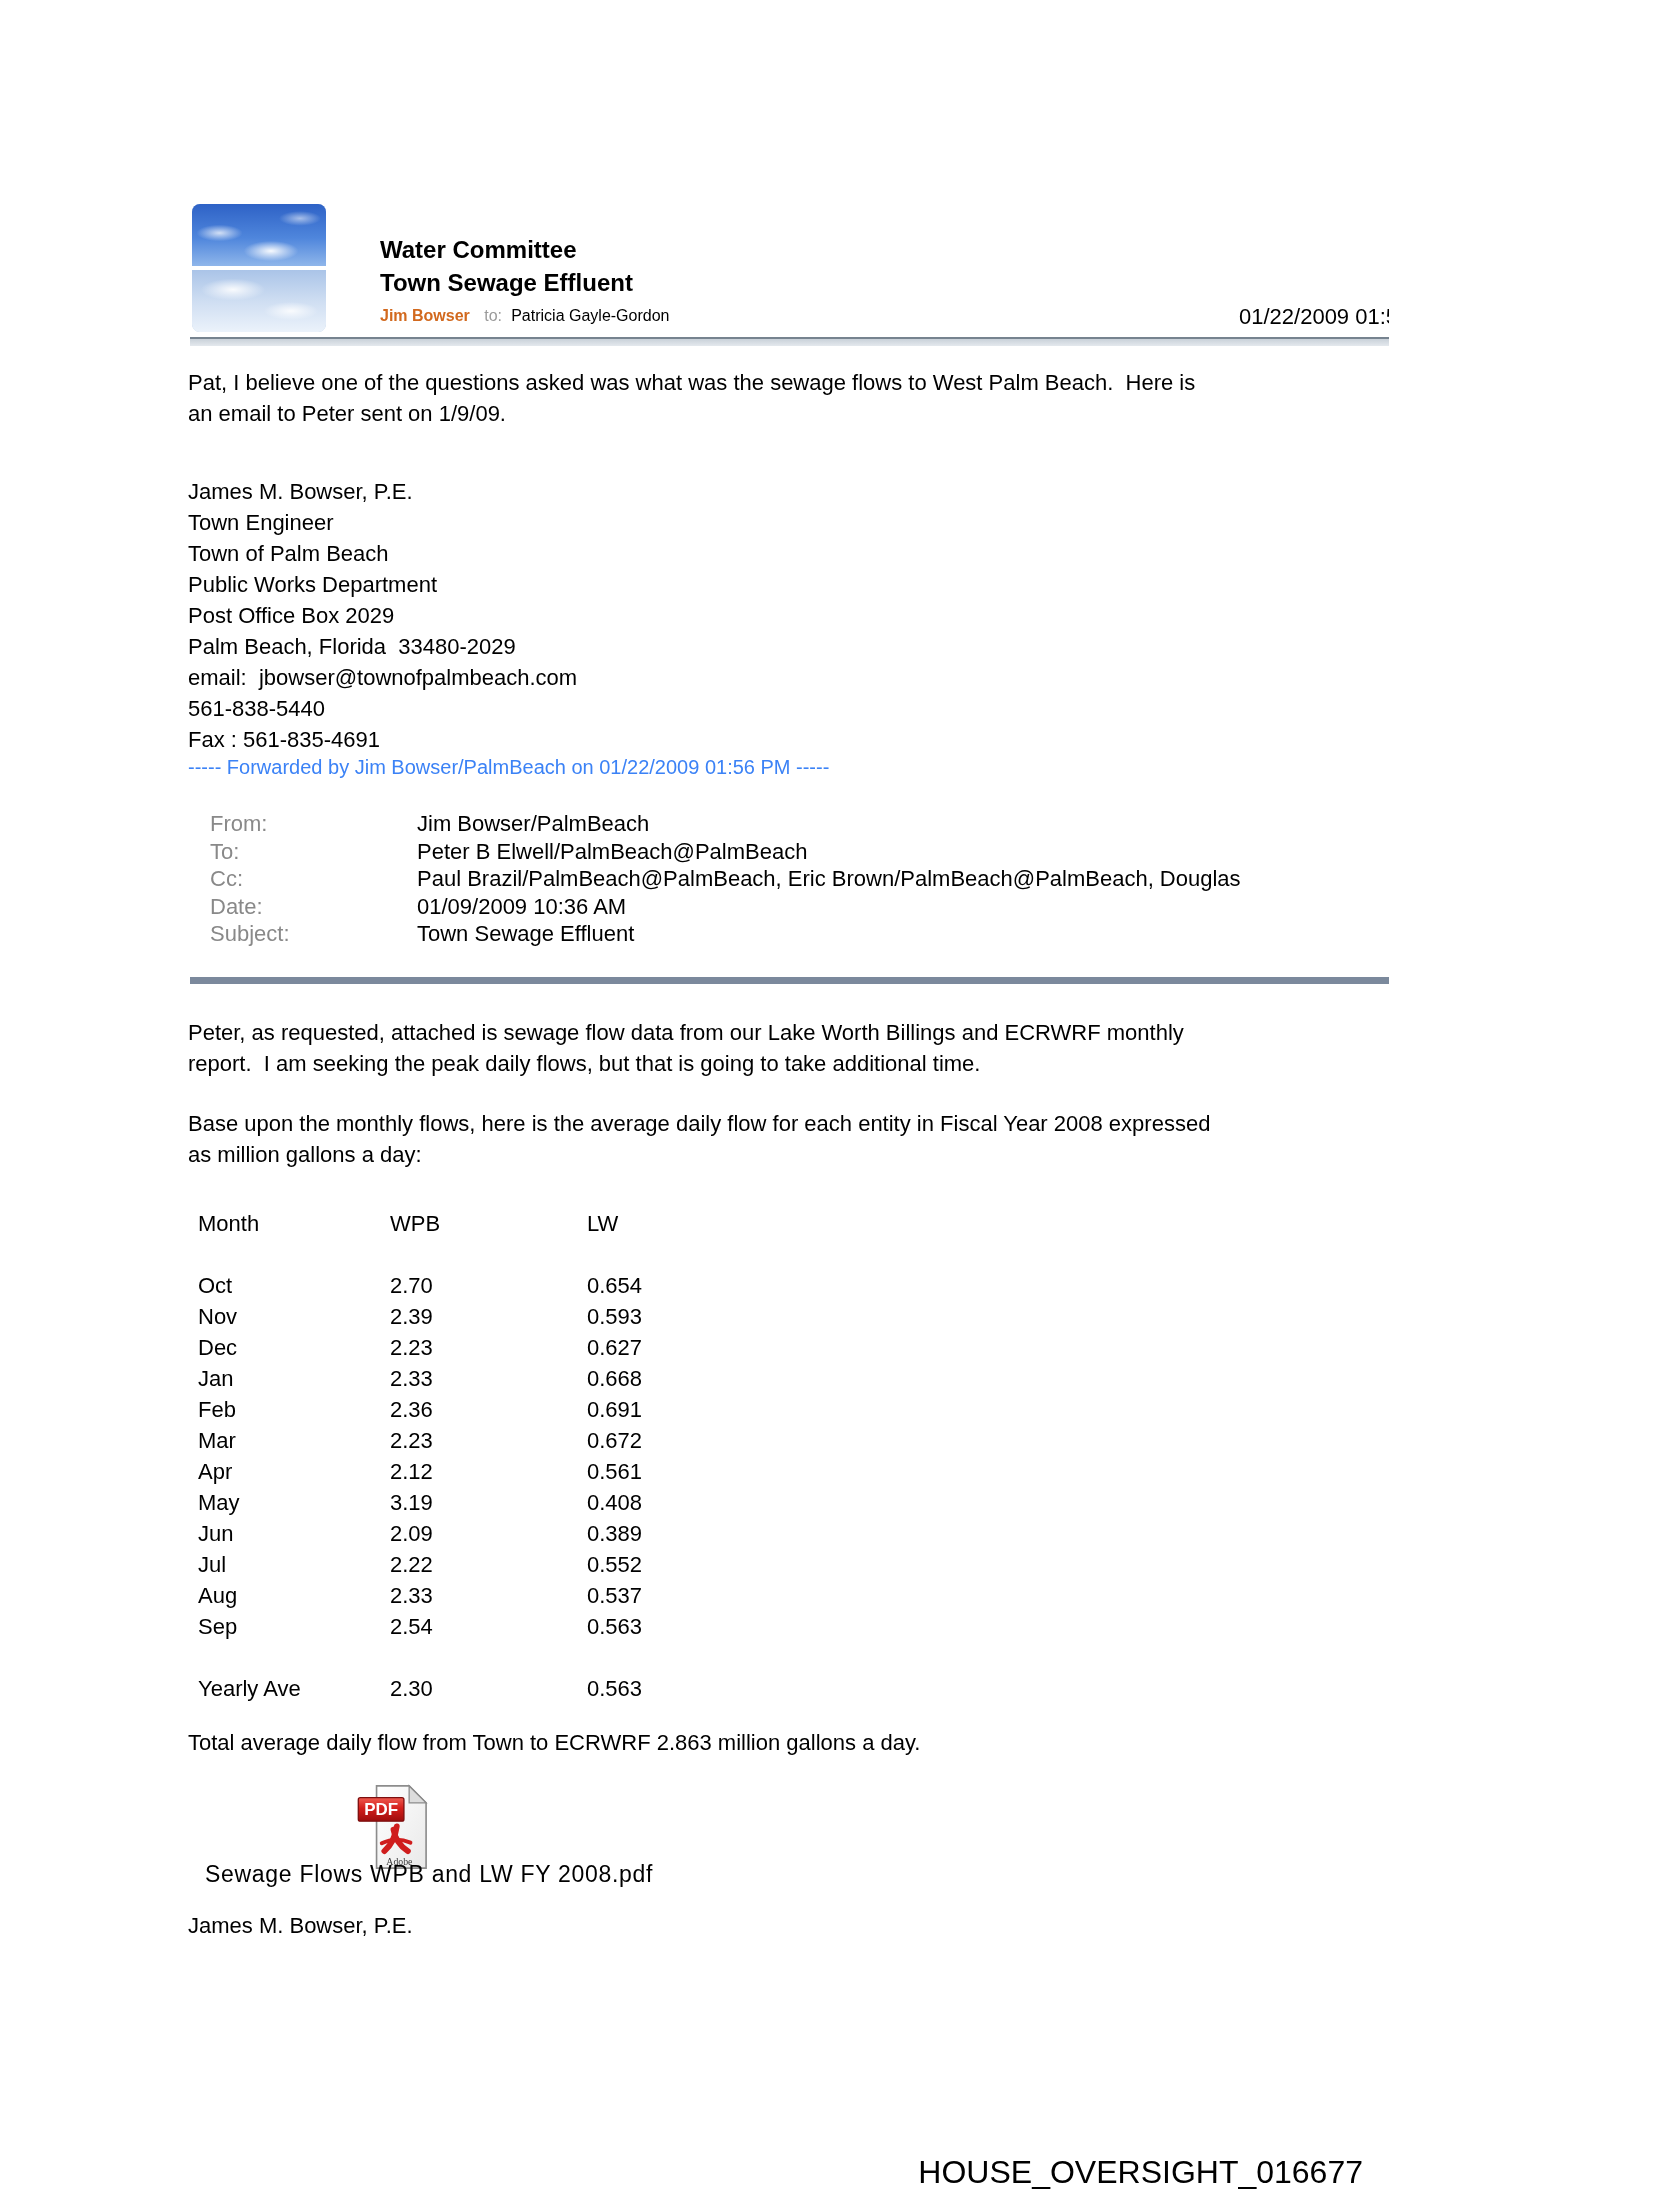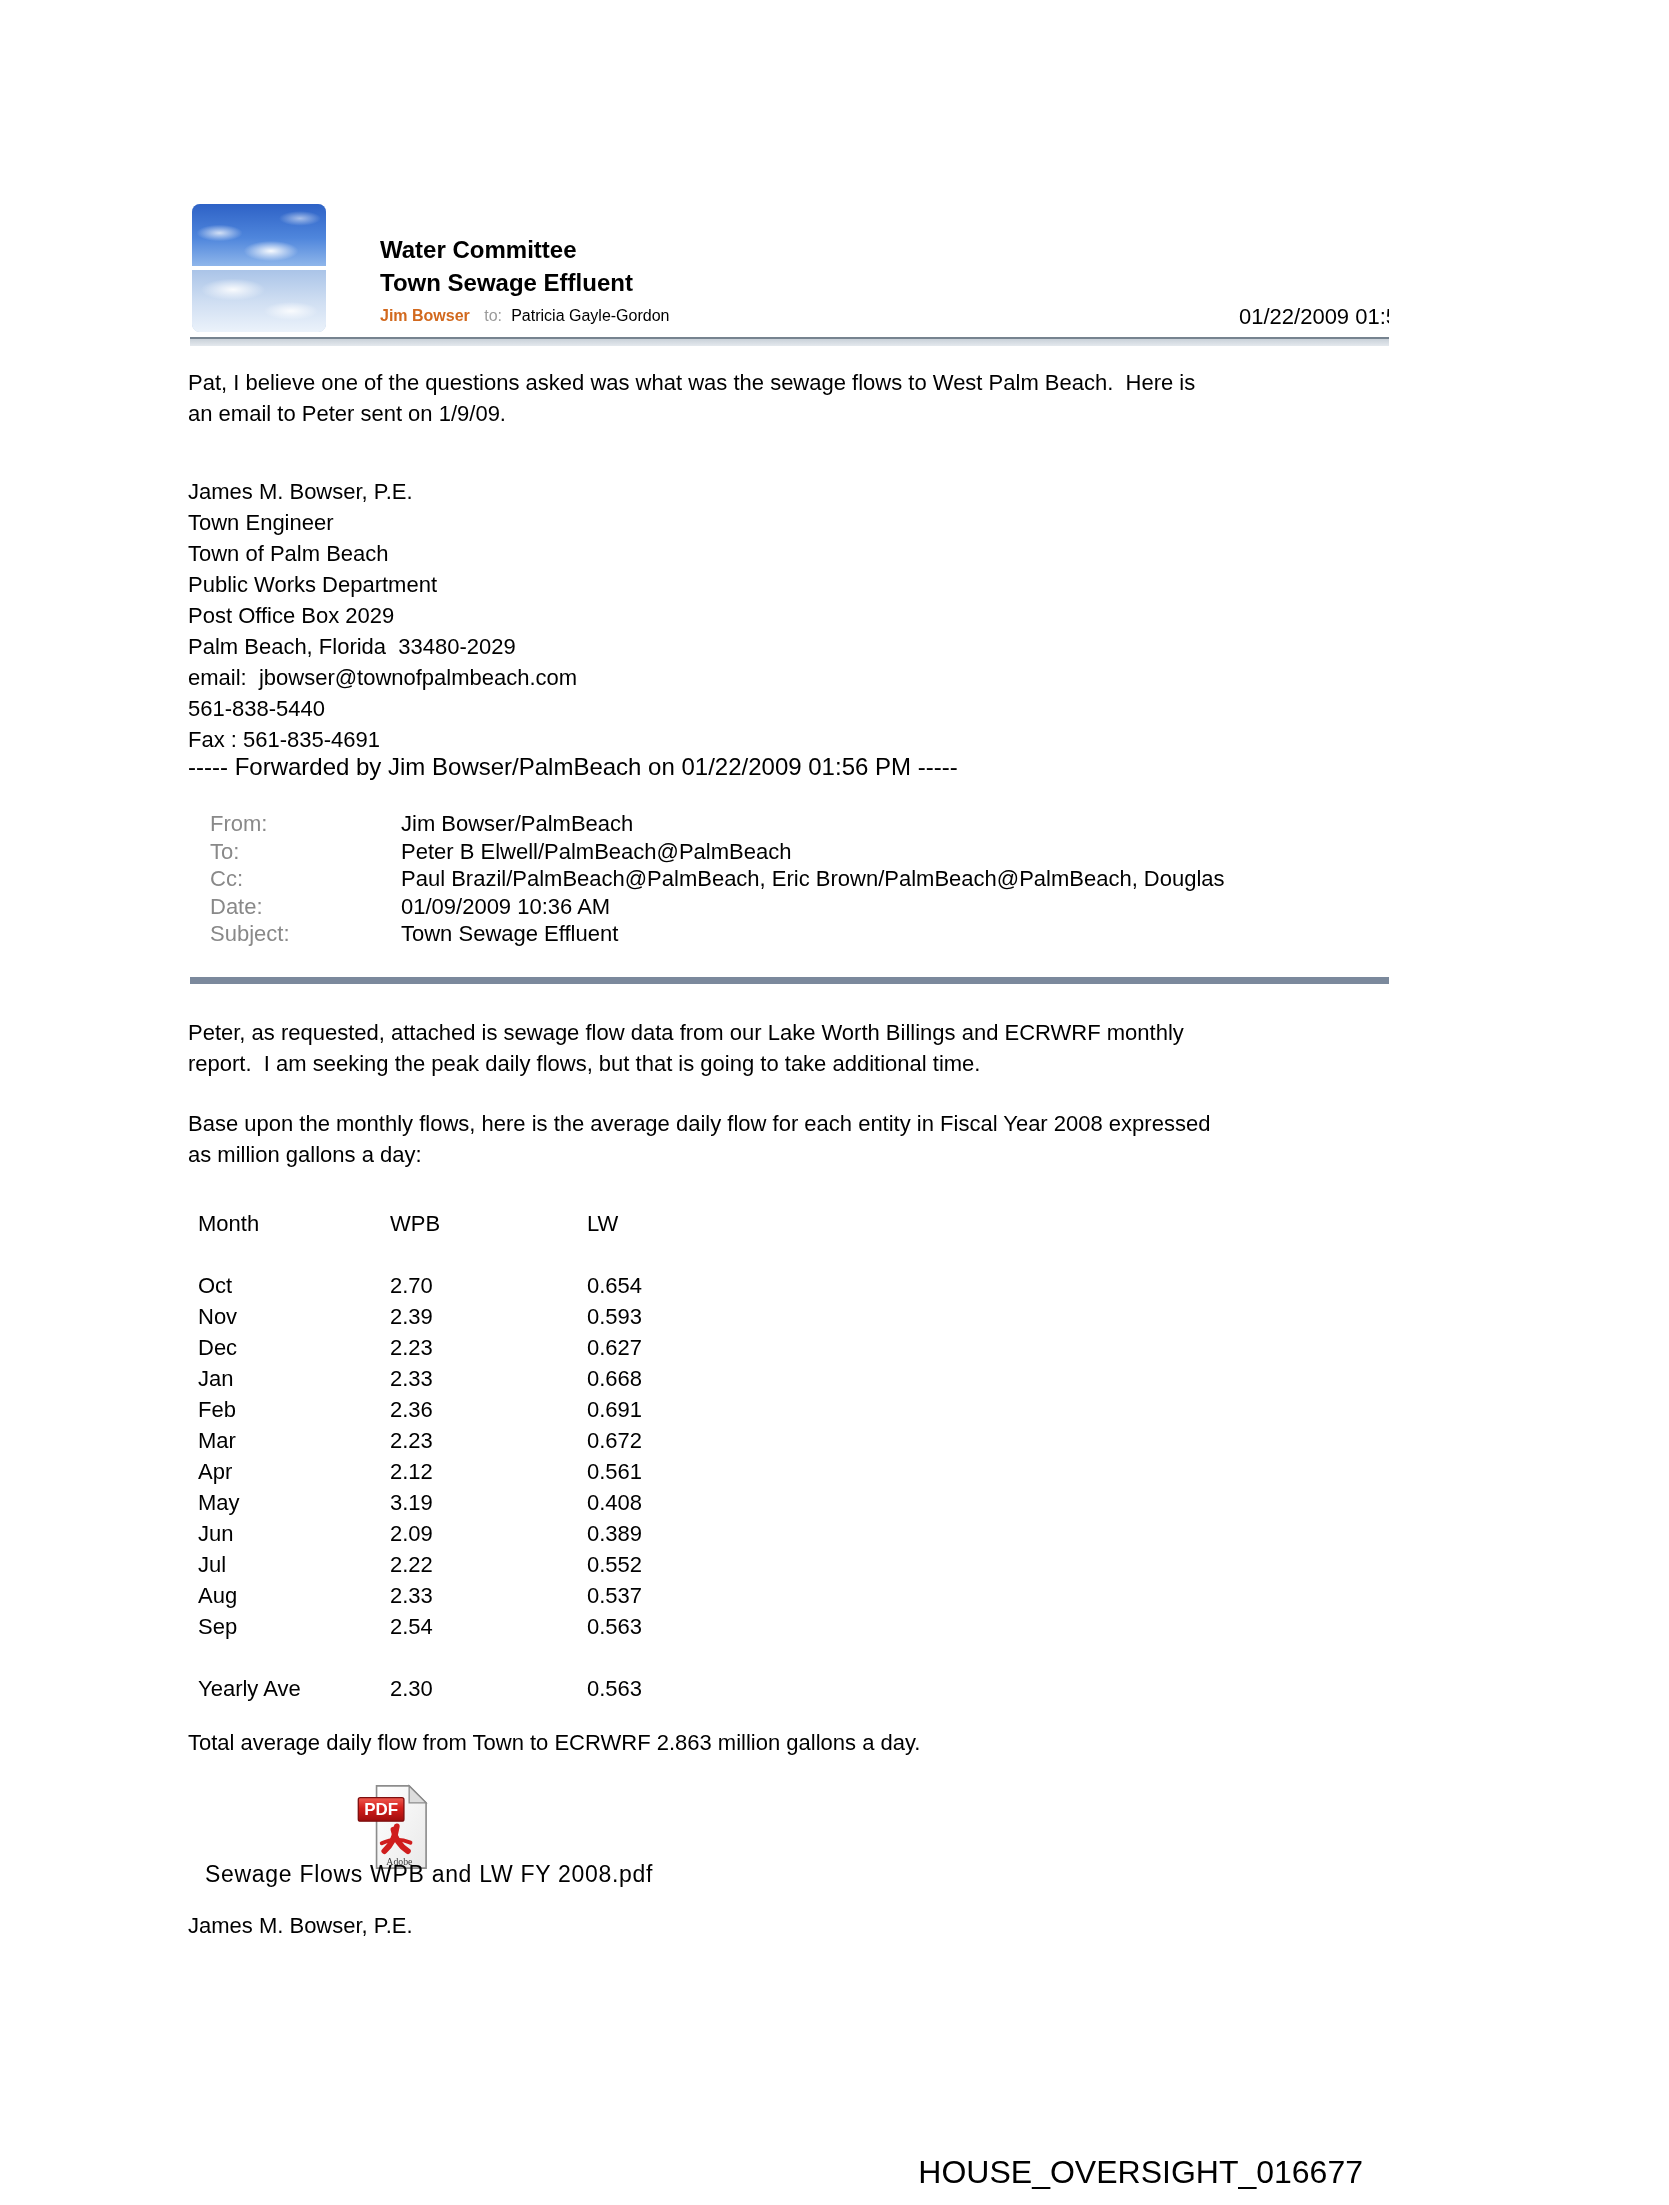"----- Forwarded by Jim Bowser/PalmBeach" .forwarded { color: #000000 -> #3b82f6; font-size: 24px -> 20px }
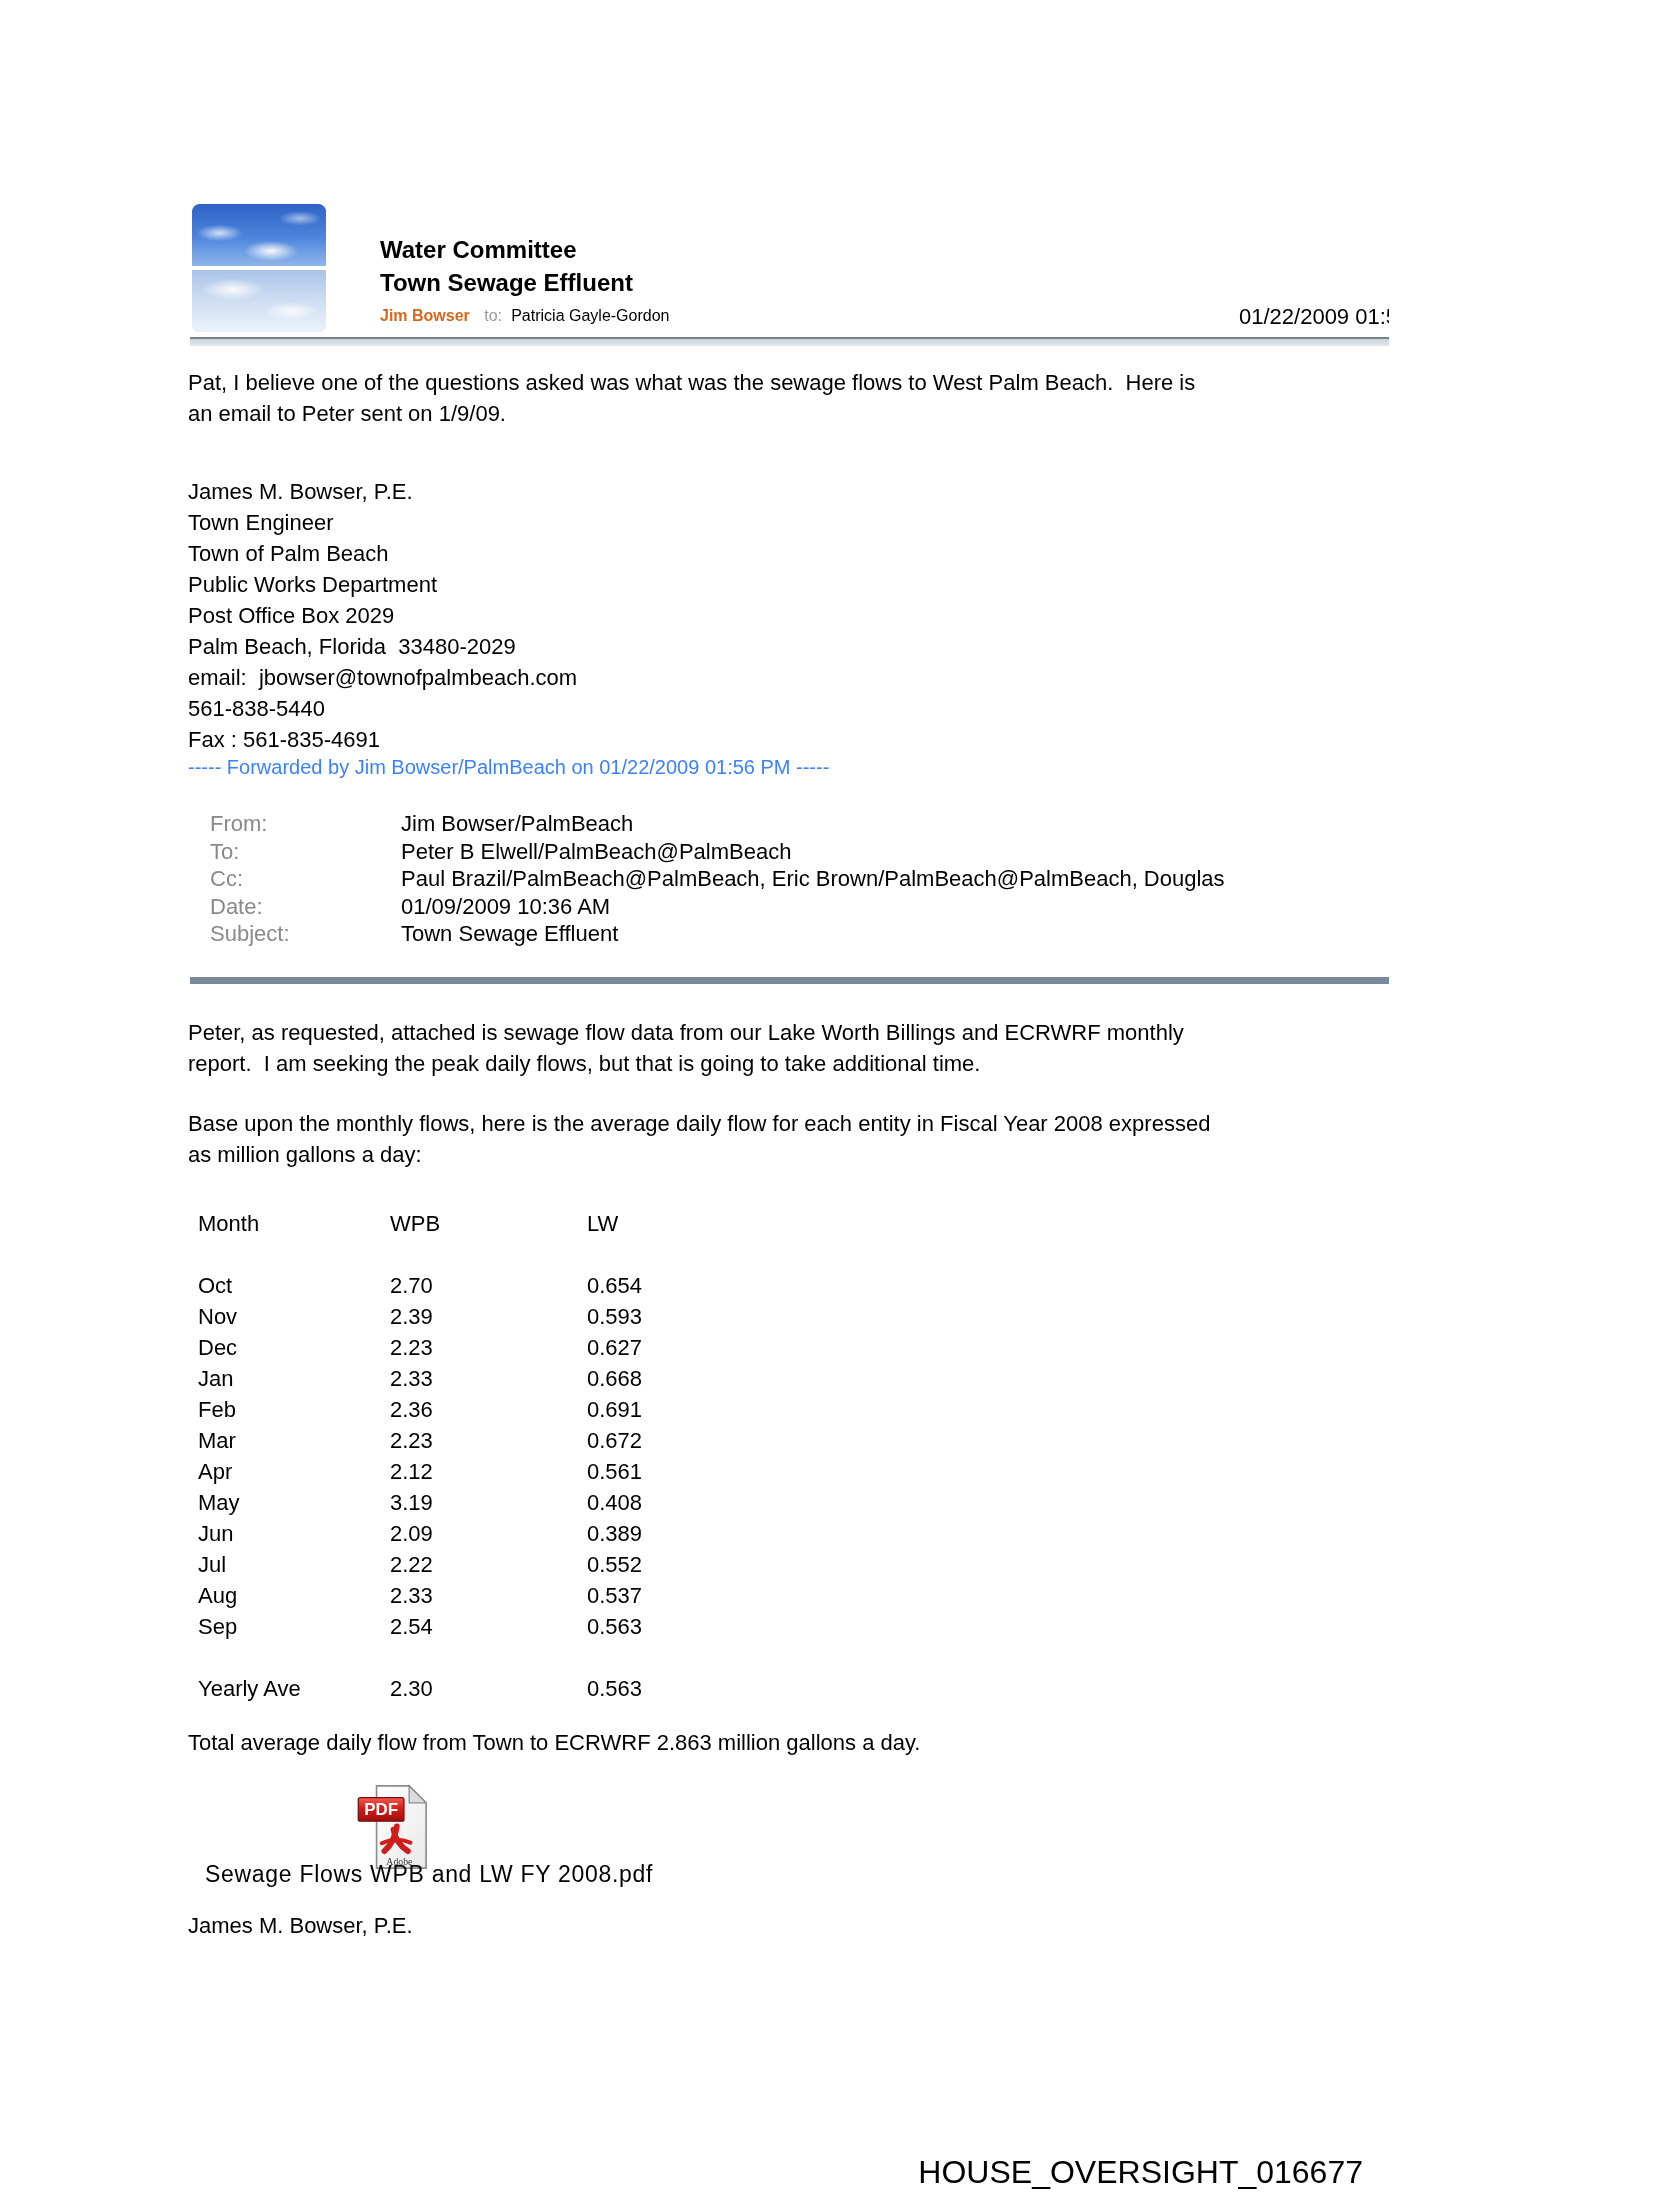"Jim Bowser/PalmBeach" .fvalue { margin-left: none -> 16px }
